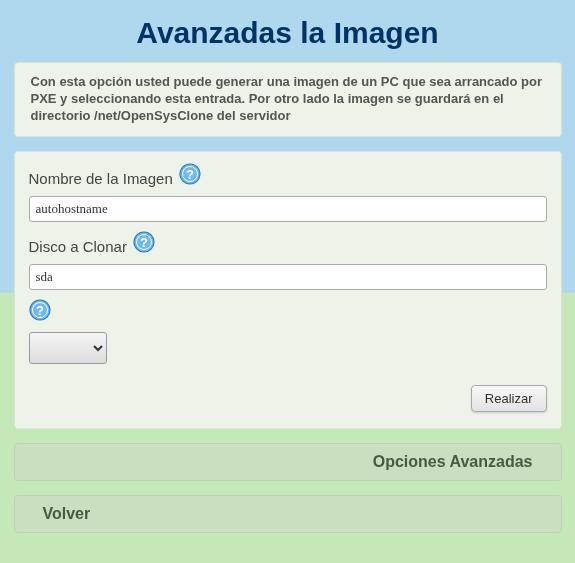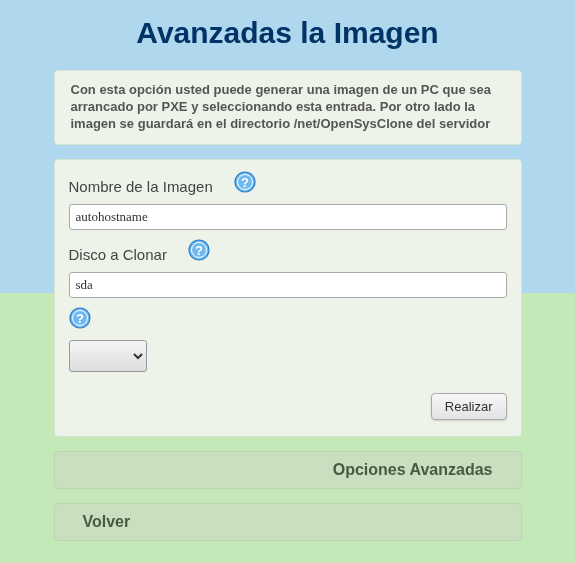"Con esta opción usted puede" .container { margin: 8px auto -> 0 auto; width: 468px -> 548px }
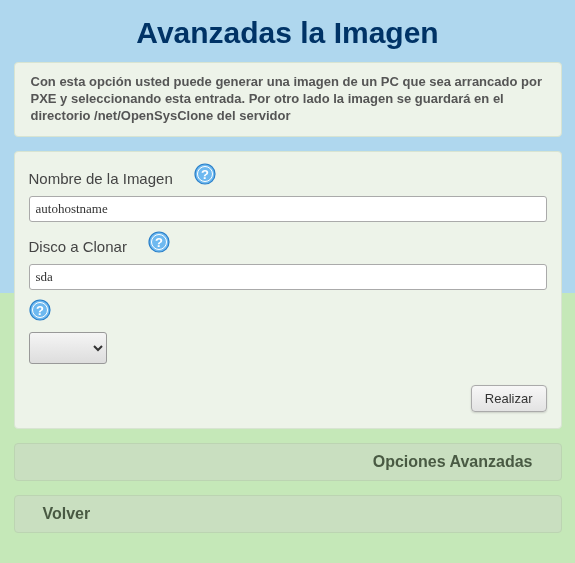"Nombre de la Imagen" .field-label-wrap { gap: 21px -> 6px }
